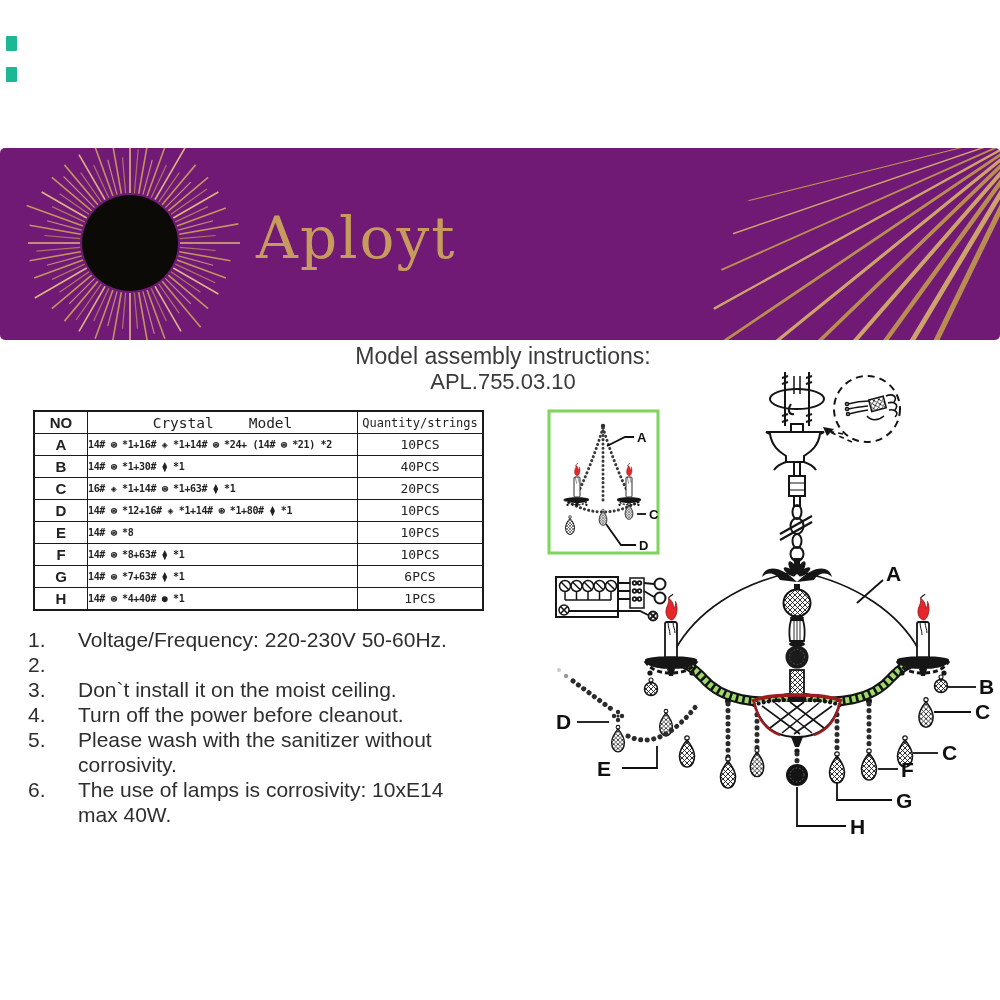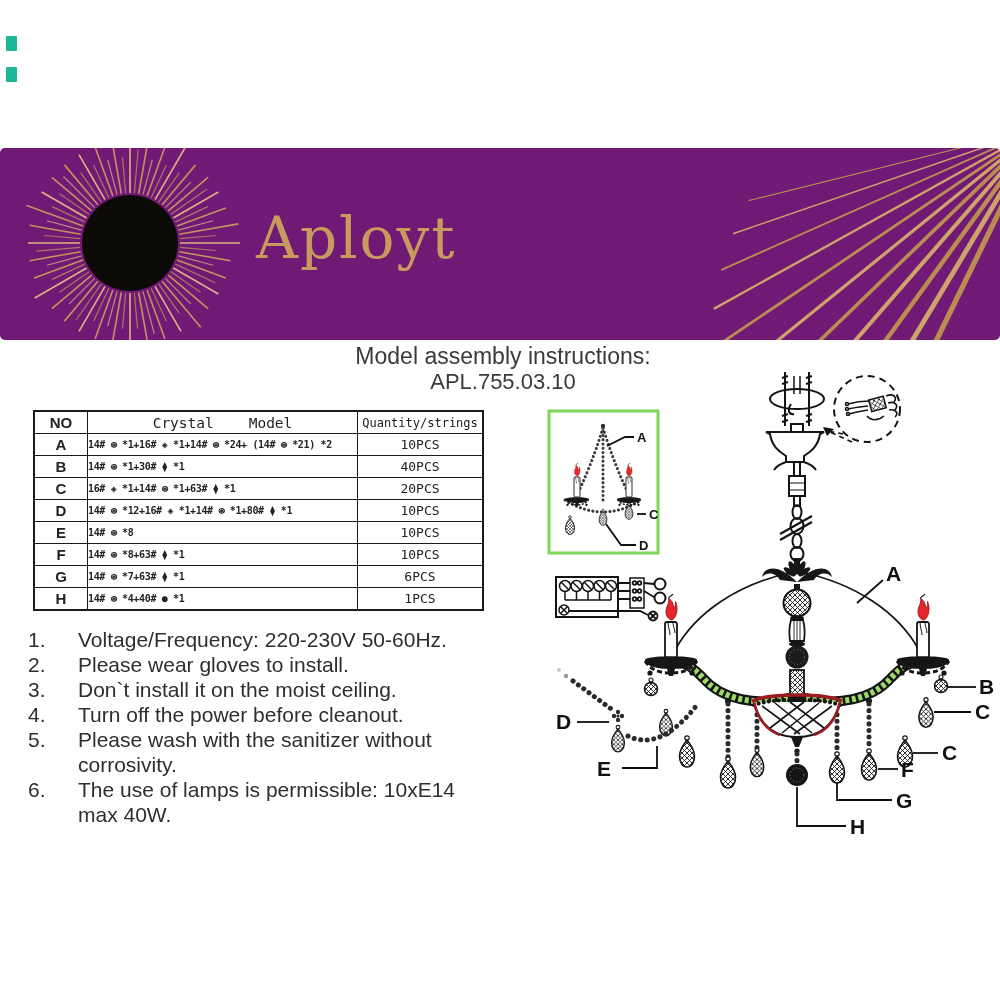"Please wear gloves to install." span.txt { html: <span>Please wear gloves to install.</span> -> none }
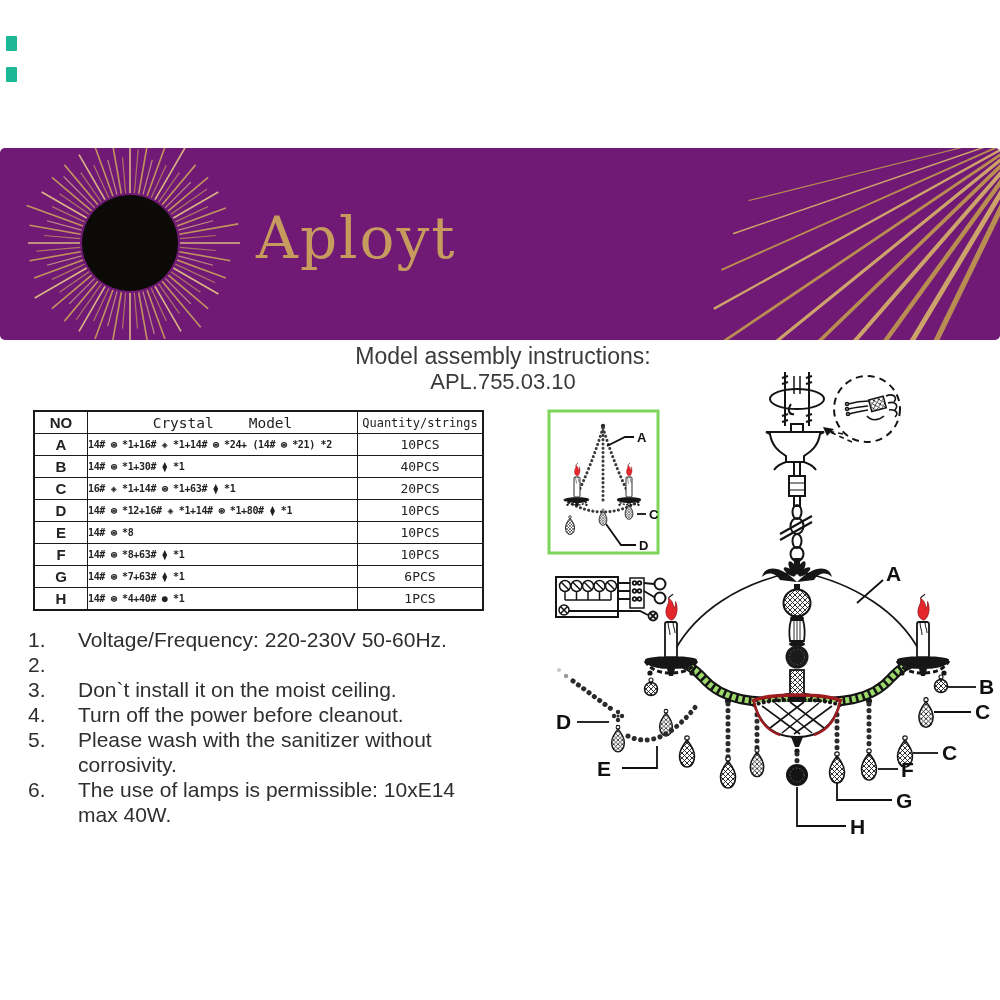"The use of lamps is" span.txt { text: permissible -> corrosivity }
